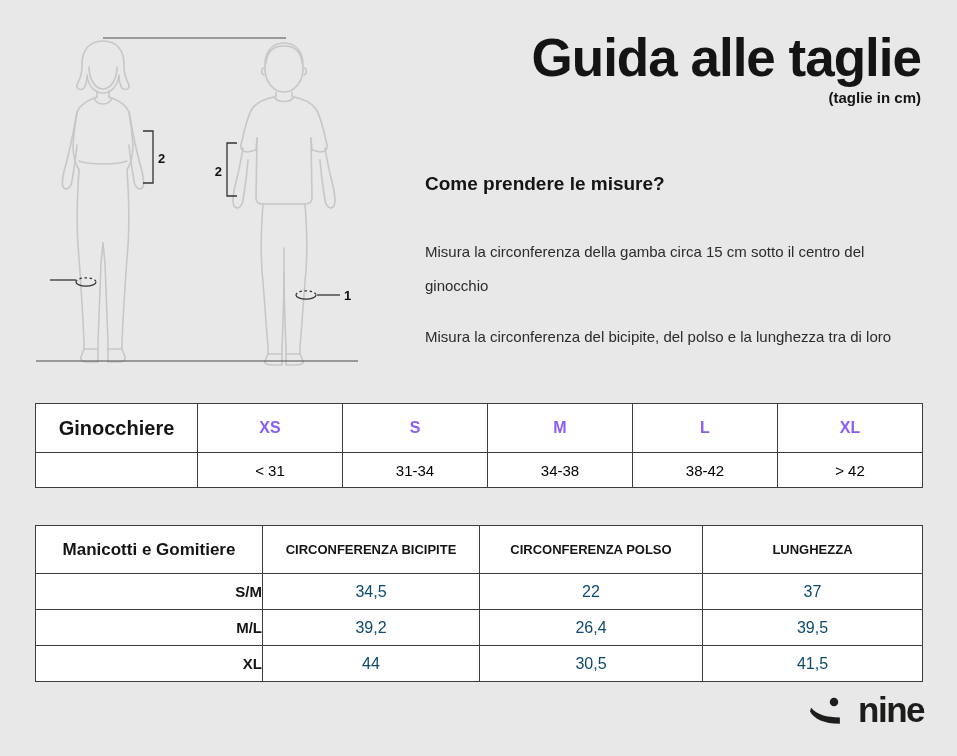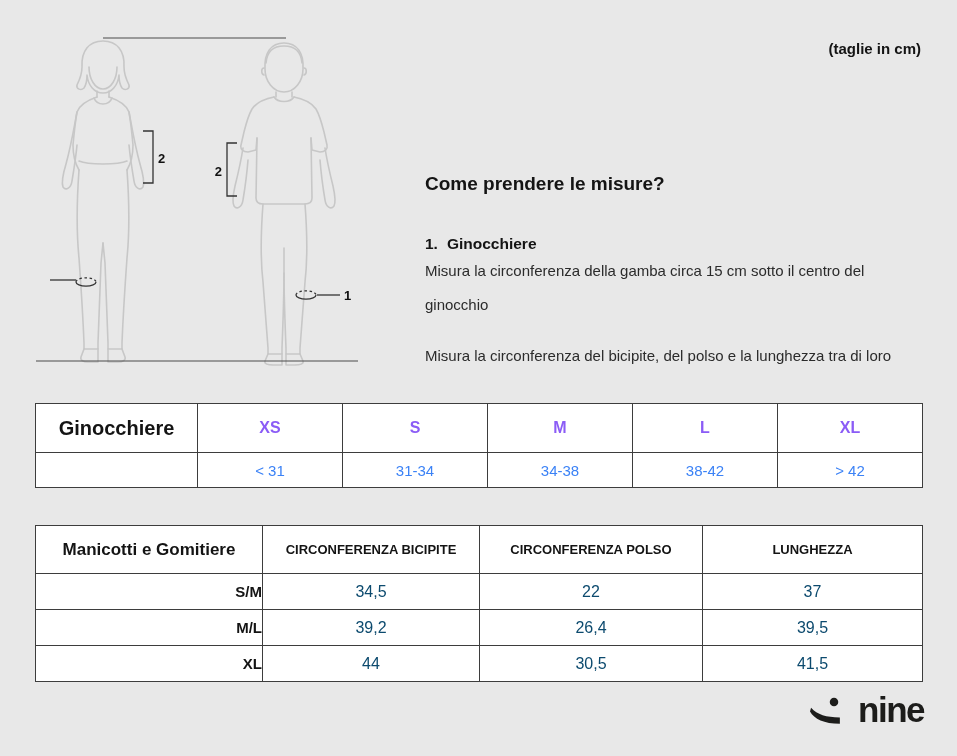"Guida alle taglie" h1 { html: none -> <h1>Guida alle taglie</h1> }
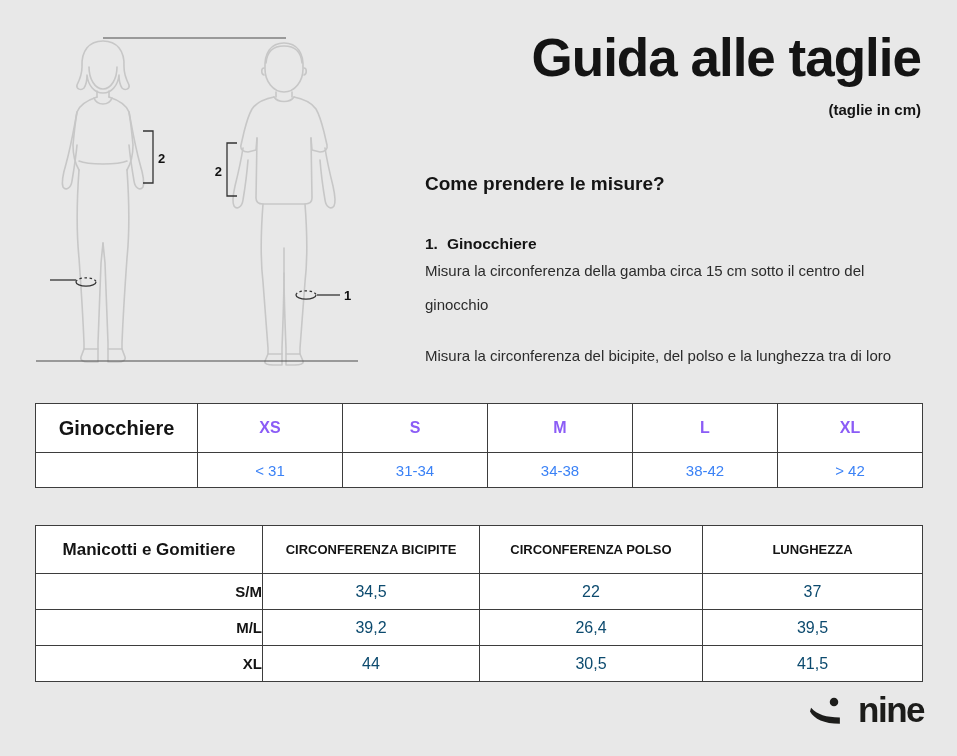"(taglie in cm)" .units-note { margin-top: 12px -> 0 }
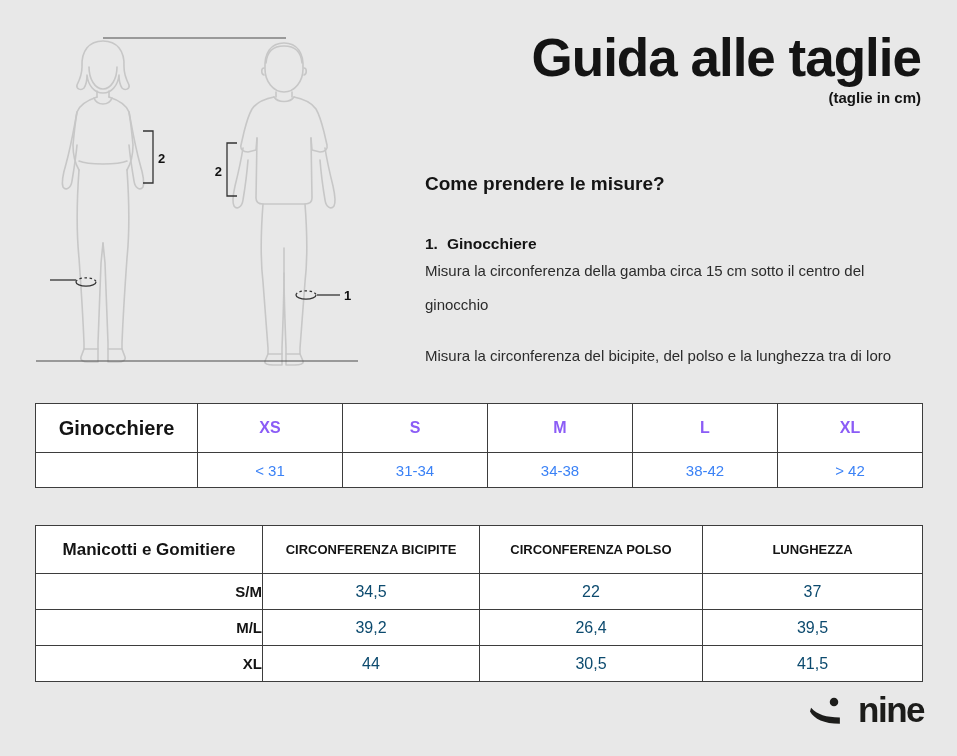"1. Ginocchiere" div.instr-title { html: <div> <span>1.</span><span>Ginocchiere</span> </div> -> none }
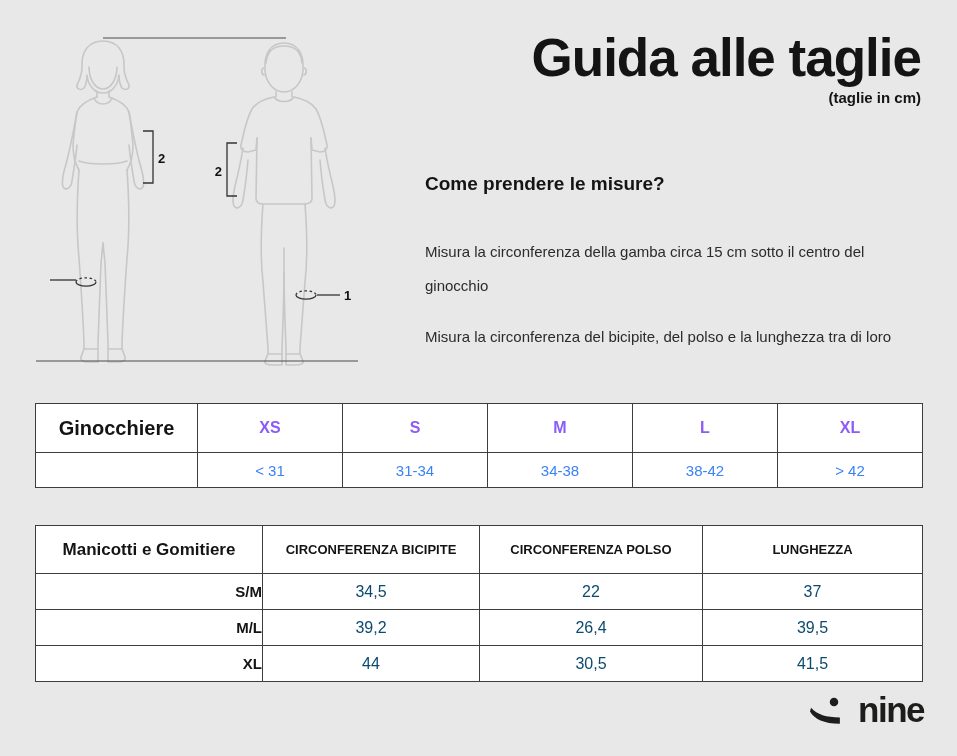"< 31" .t1 td { color: #3b82f6 -> #000000 }
